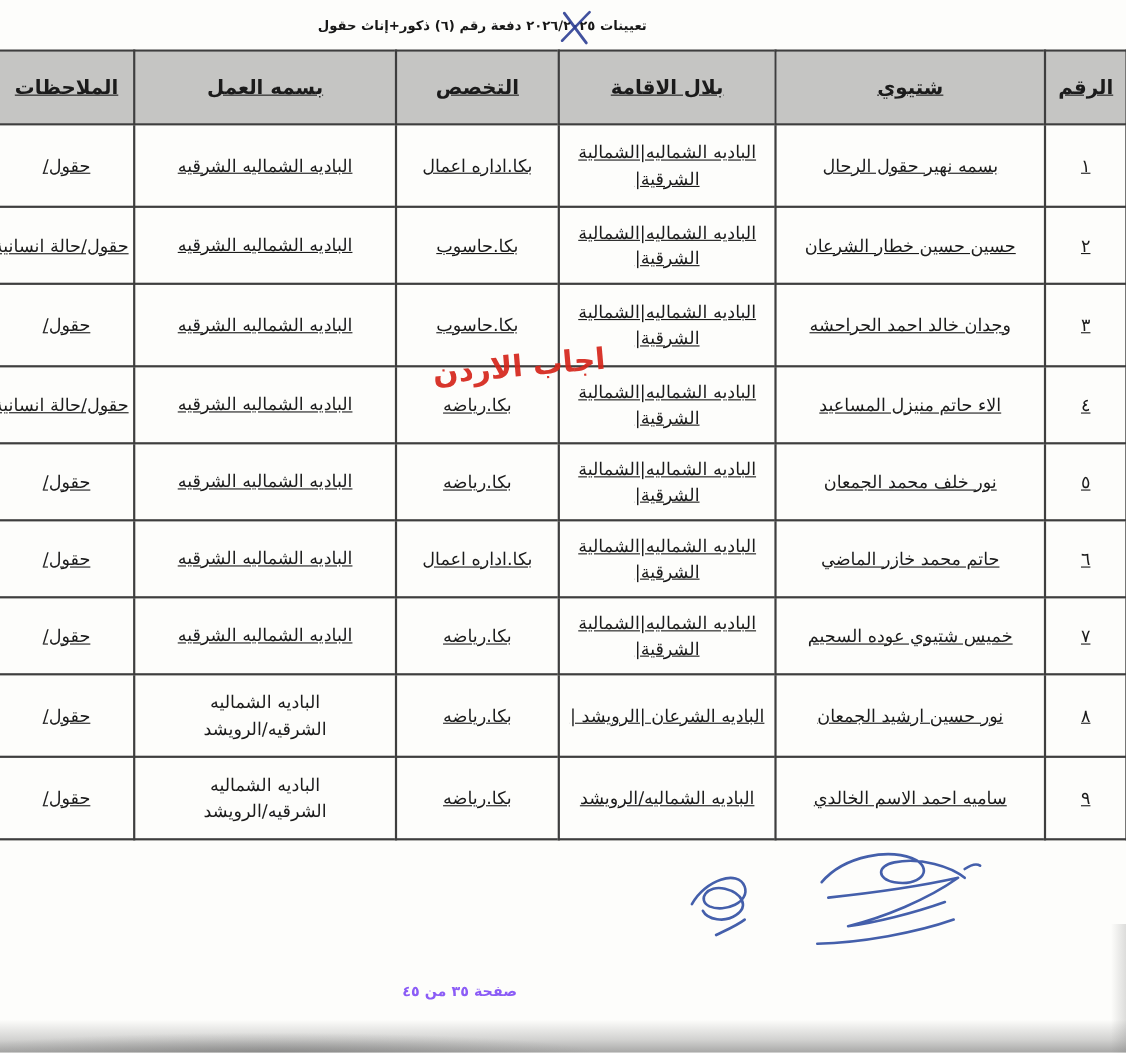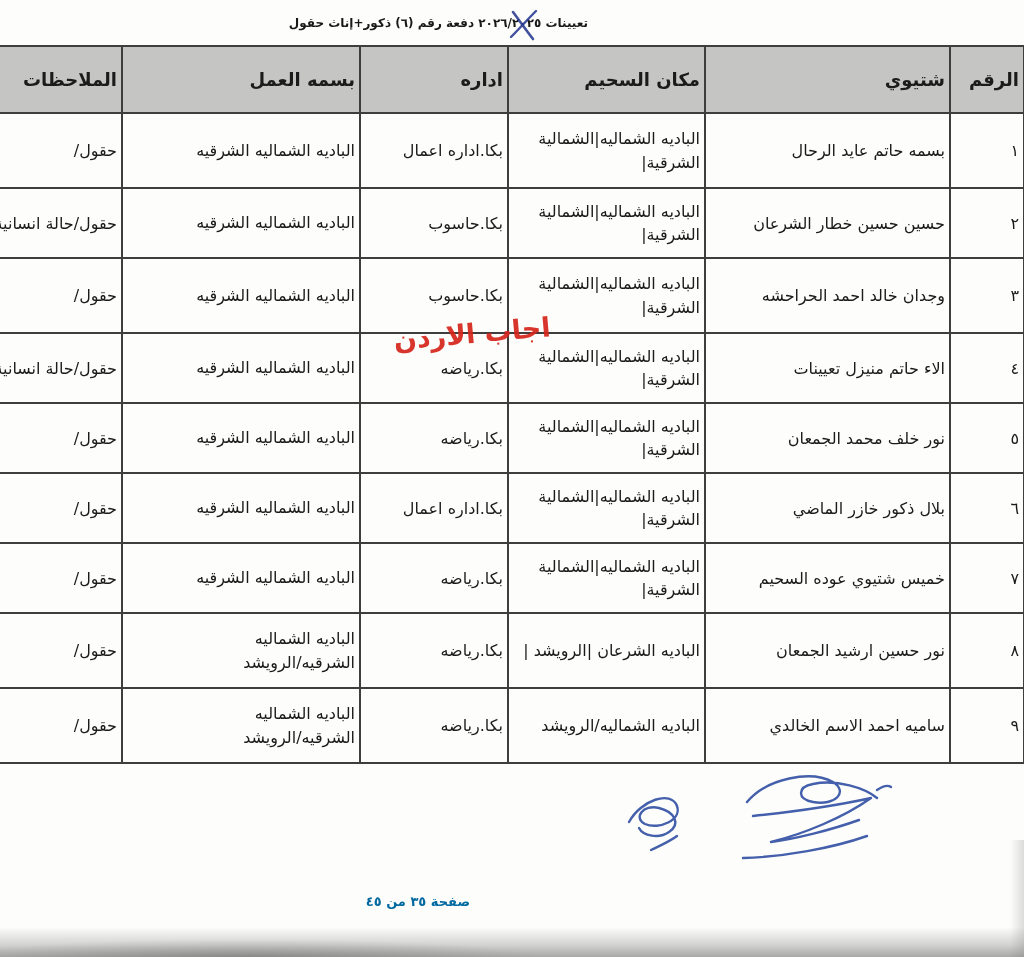"الملاحظات" table.appointments td, table.appointments th { text-align: right -> center; text-decoration: none -> underline }
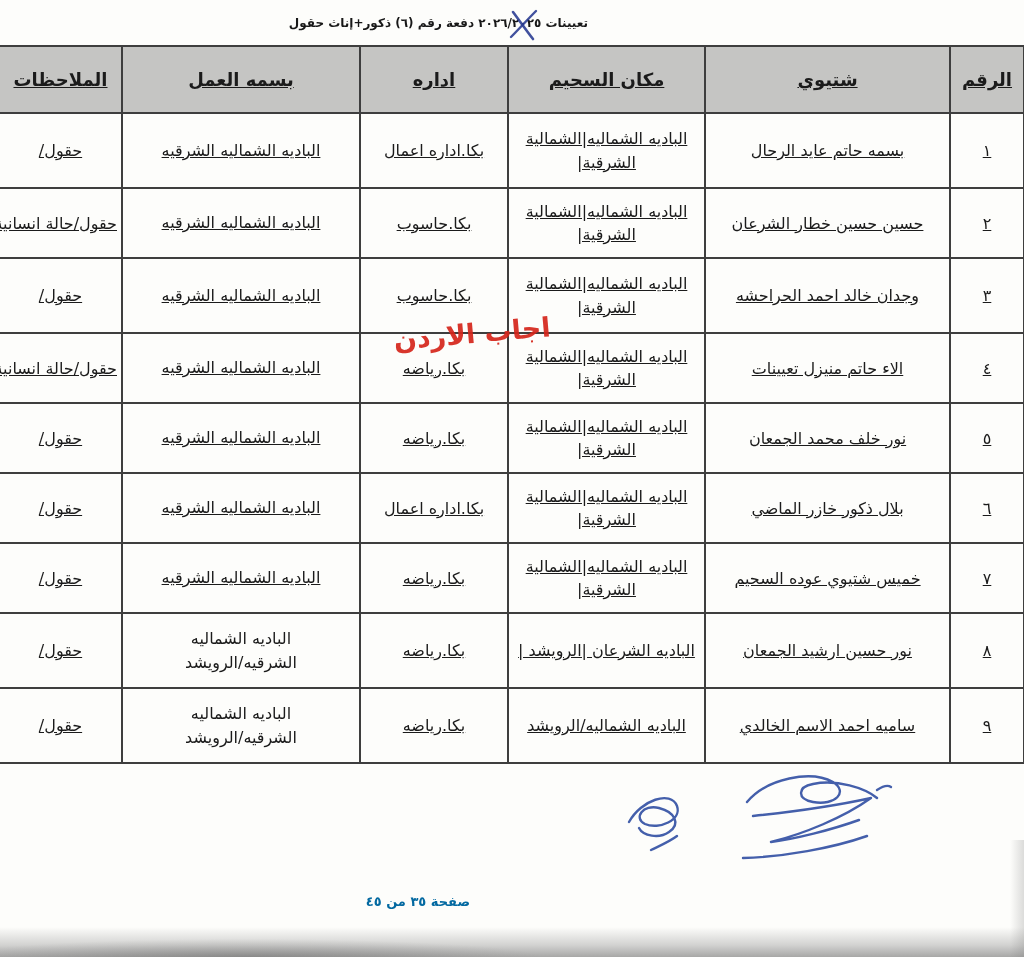"اداره" th.col-spec { text: اداره -> التخصص }
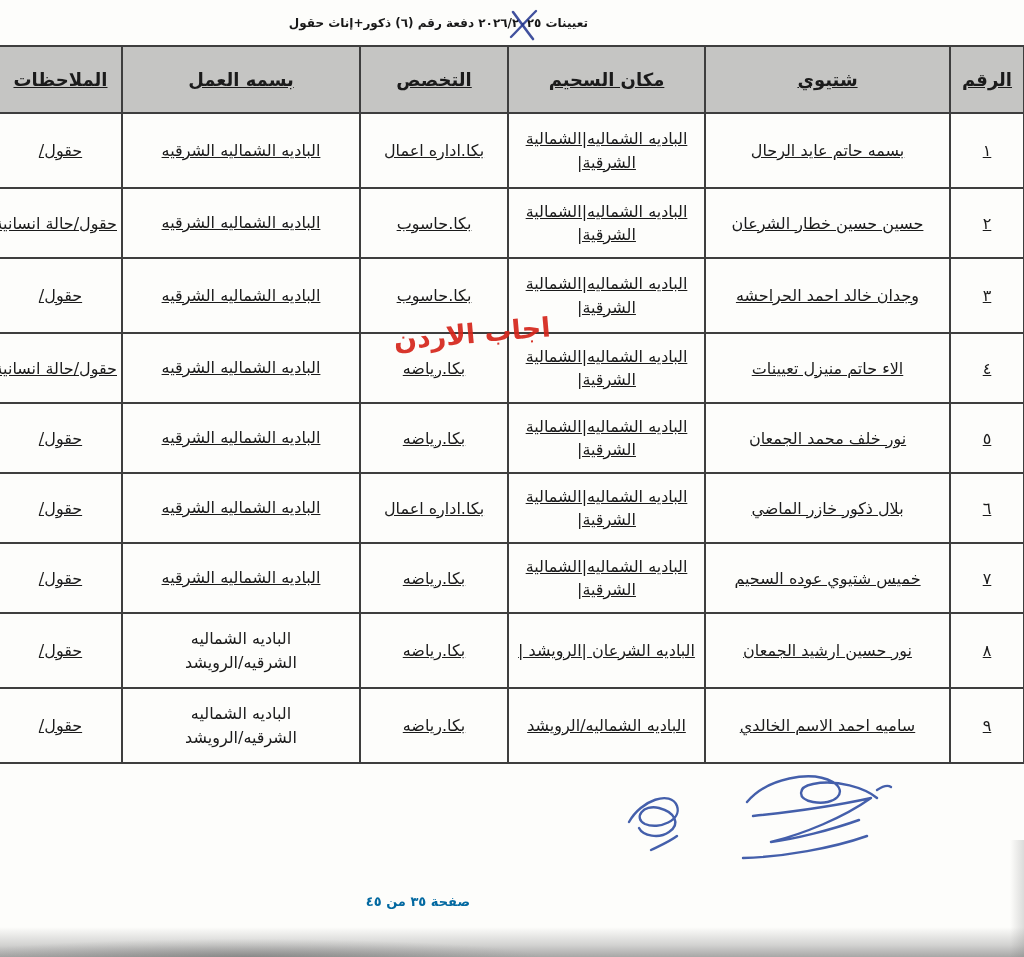"مكان السحيم" th.col-res { text: مكان السحيم -> بلال الاقامة }
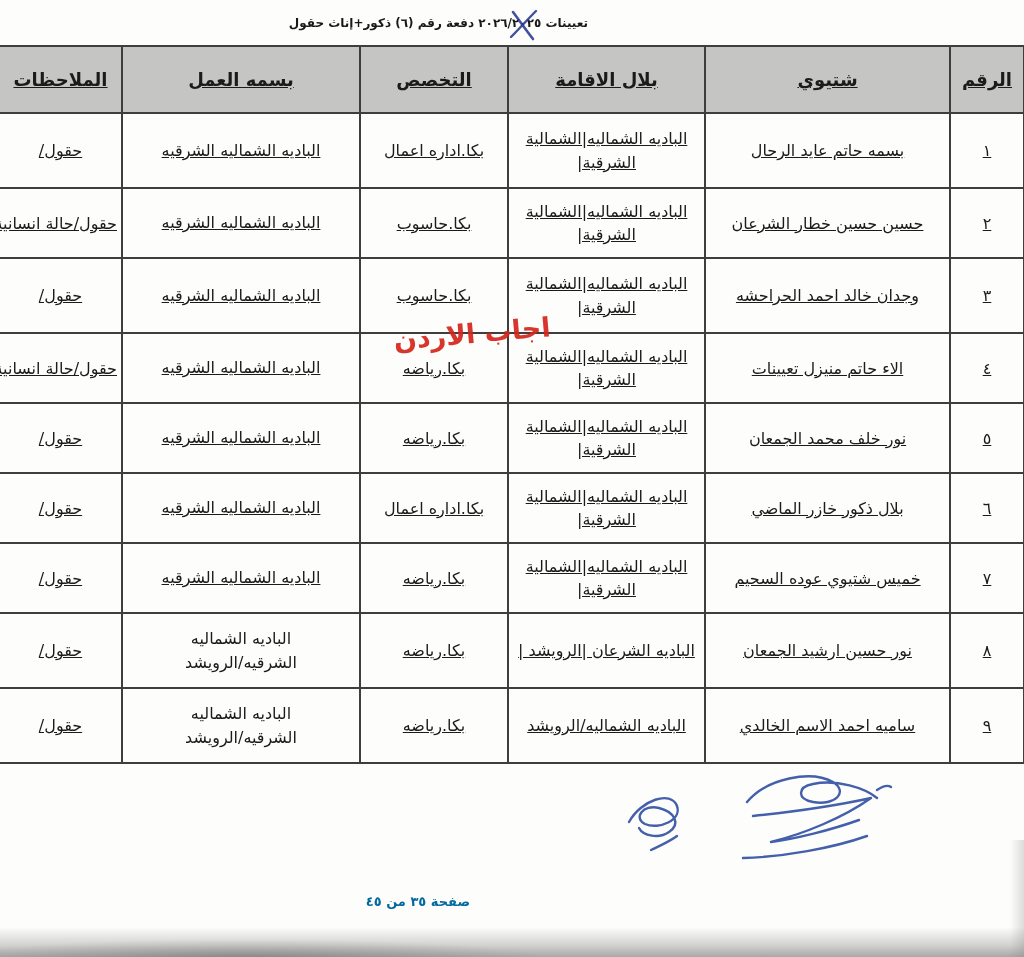"بسمه حاتم عايد الرحال" td.col-name { text: حاتم عايد -> نهير حقول }
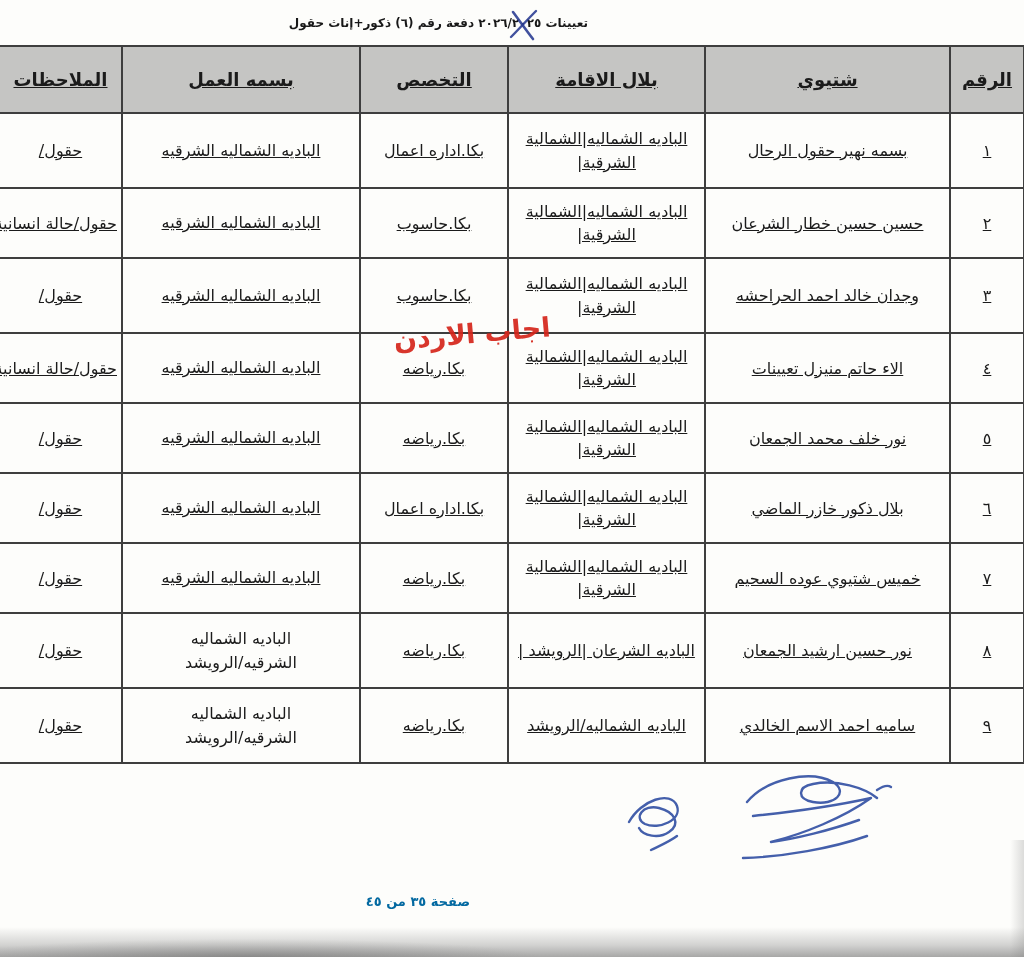"الاء حاتم منيزل تعيينات" td.col-name { text: تعيينات -> المساعيد }
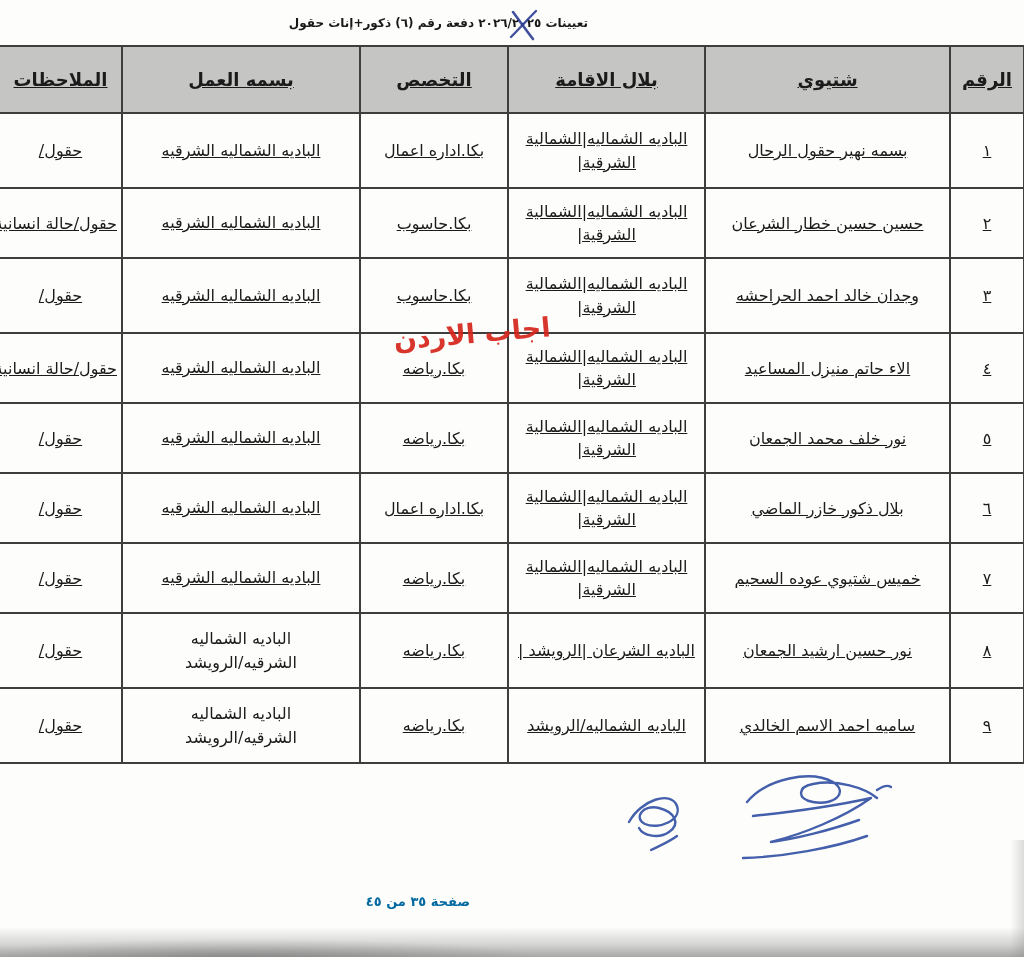"بلال ذكور خازر الماضي" td.col-name { text: بلال ذكور -> حاتم محمد }
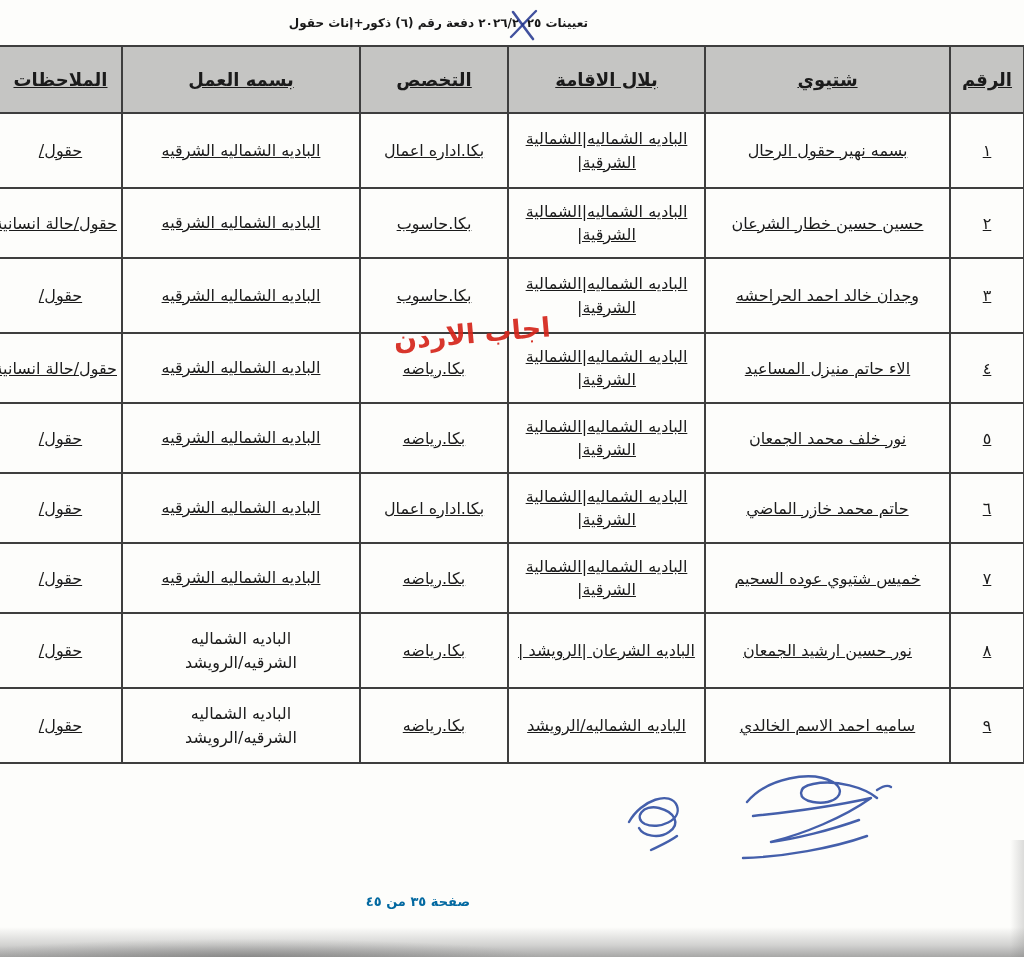"صفحة ٣٥ من ٤٥" .page-number { color: #0369a1 -> #8b5cf6 }
